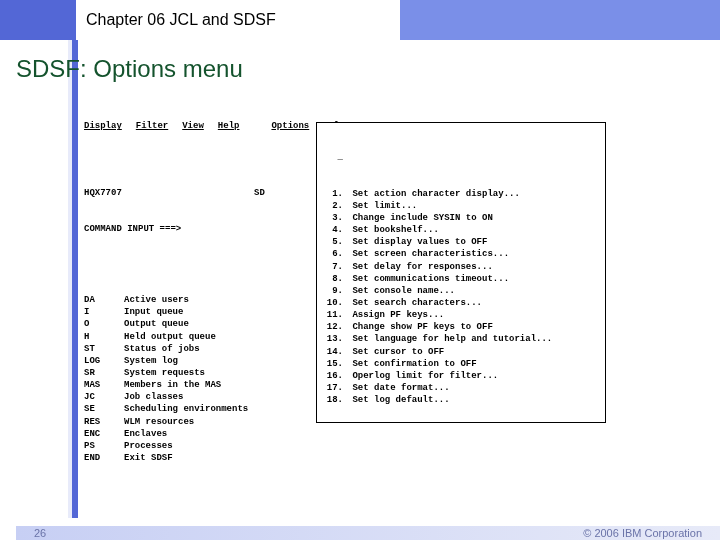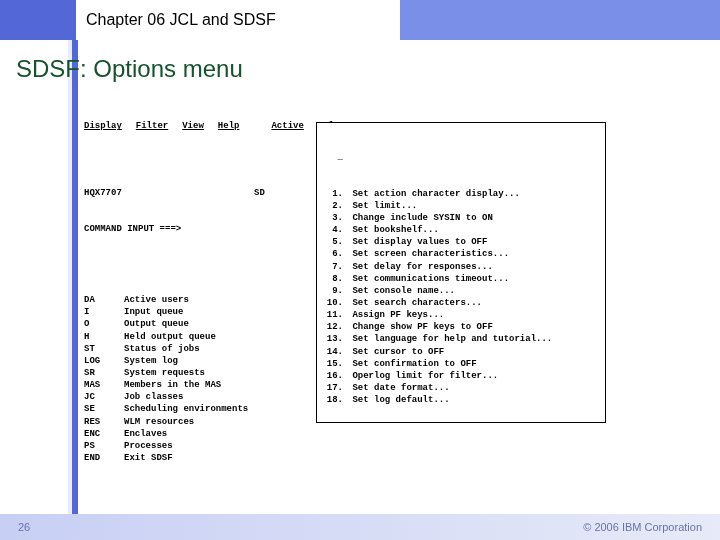"Active" span { text: Active -> Options }
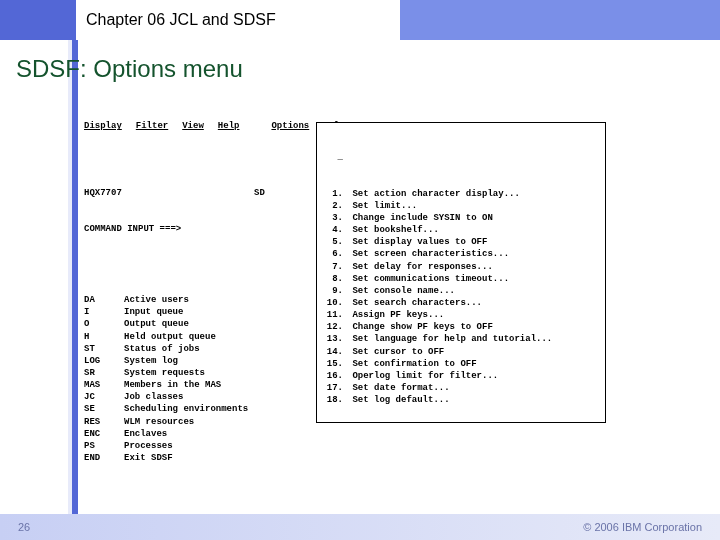"26" .footer { height: 26px -> 14px; left: 0 -> 16px }
